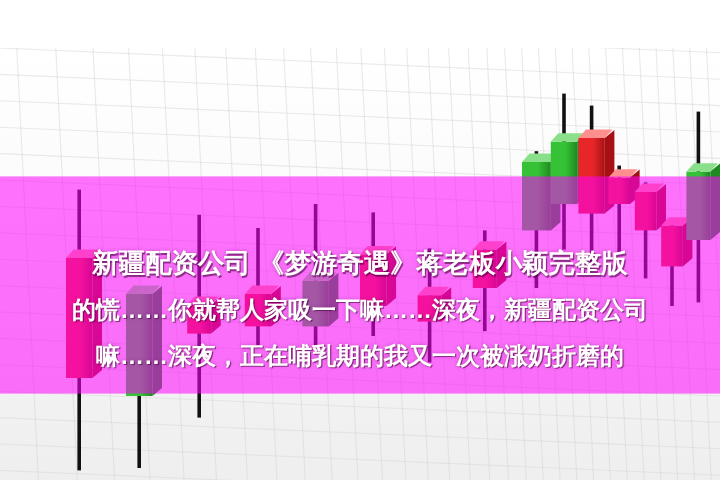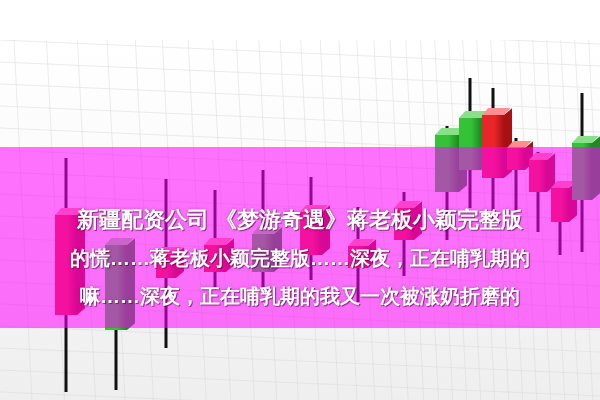"的慌……蒋老板小颖完整版……深夜，正在哺乳期的" div.tline { text: 蒋老板小颖完整版……深夜，正在哺乳期的 -> 你就帮人家吸一下嘛……深夜，新疆配资公司 }
